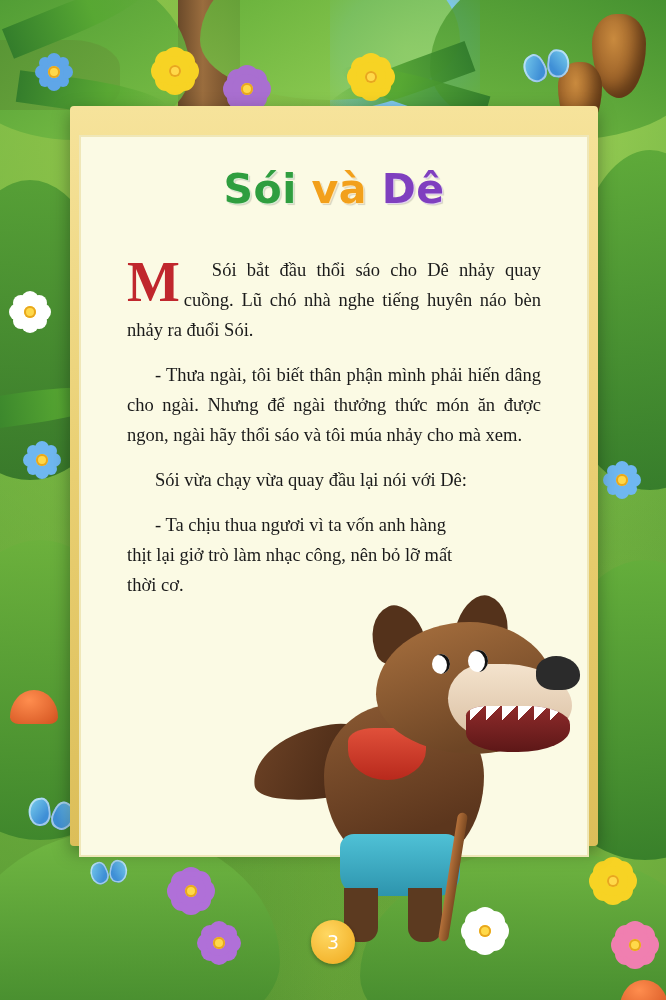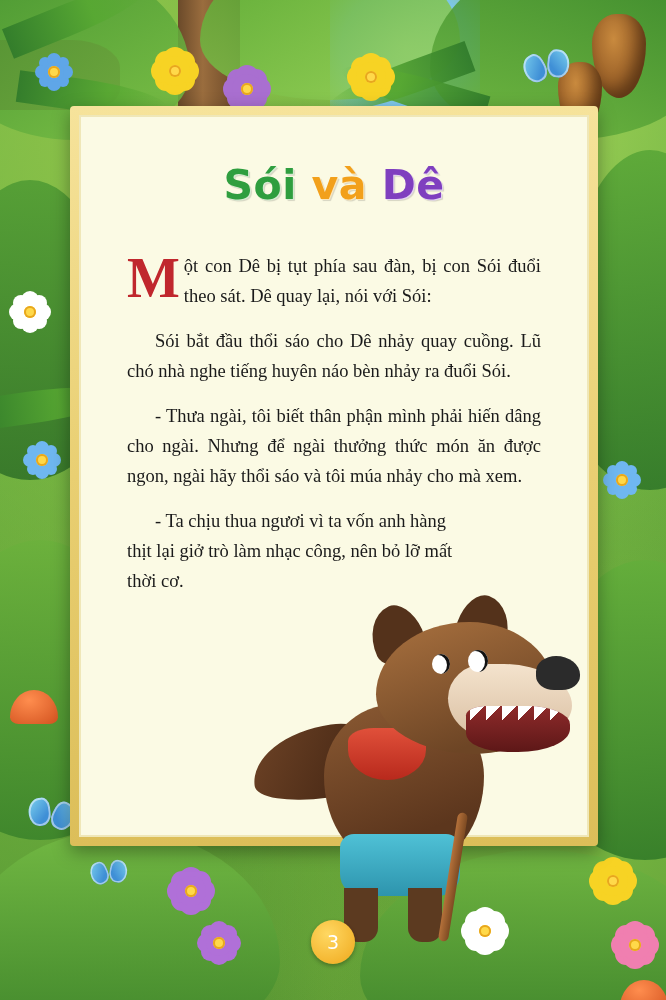"Sói và Dê" .panel-inner { margin-top: none -> 20px; padding: 44px 46px 20px 46px -> 28px 46px 20px 46px }
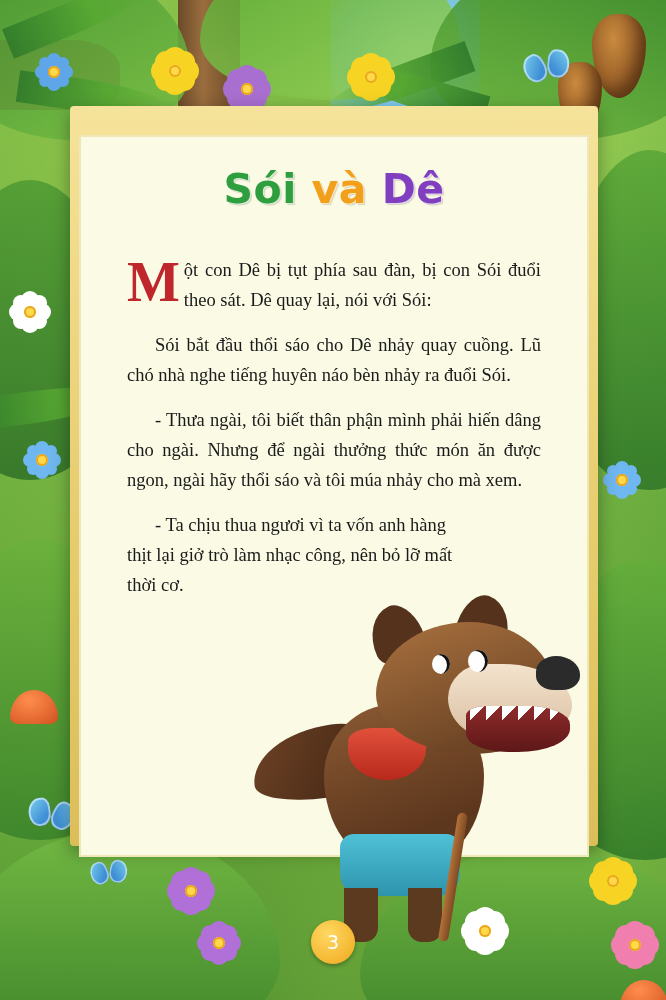"ột con Dê bị tụt" span { html: <span>ột con Dê bị tụt phía sau đàn, bị con Sói đuổi theo sát. Dê quay lại, nói với Sói:</span> -> none }
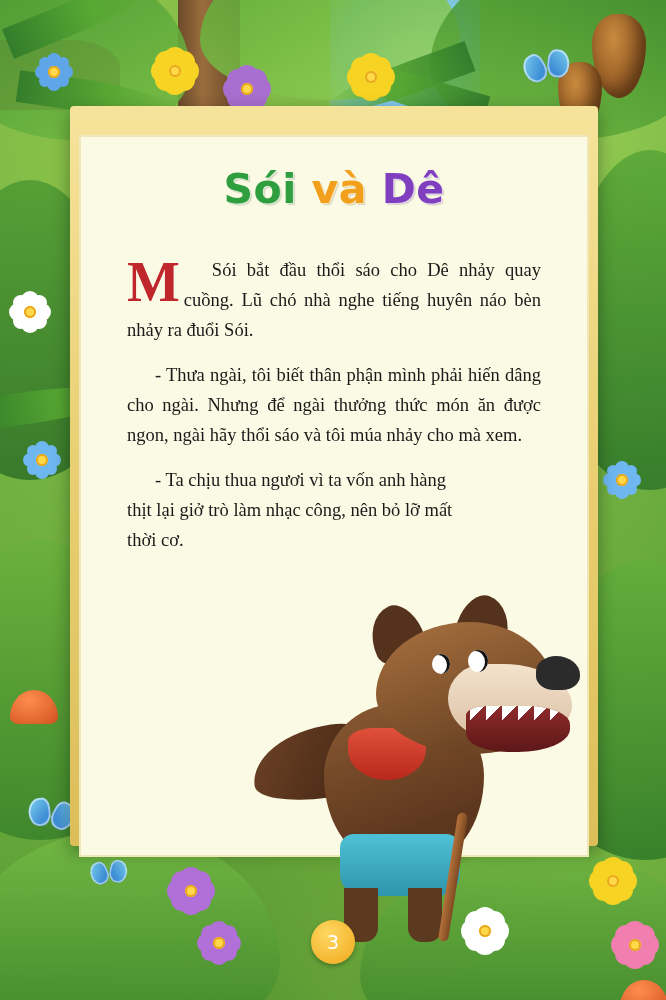"Sói vừa chạy vừa quay" p.indent { html: none -> <p>Sói vừa chạy vừa quay đầu lại nói với Dê:</p> }
